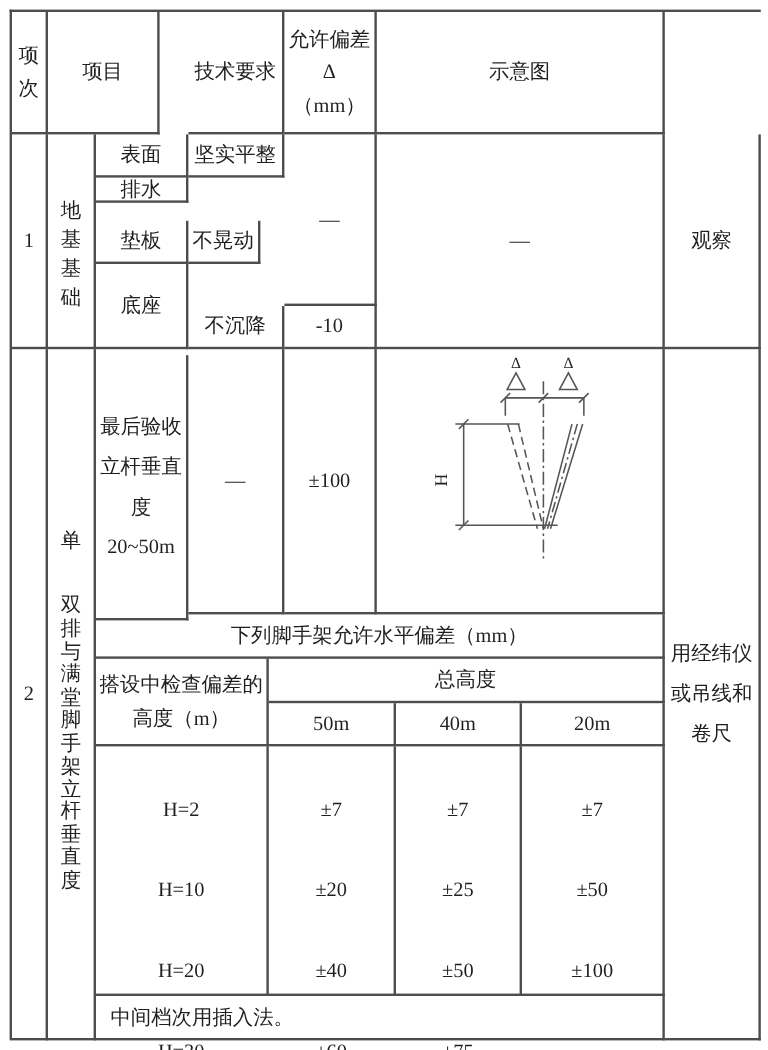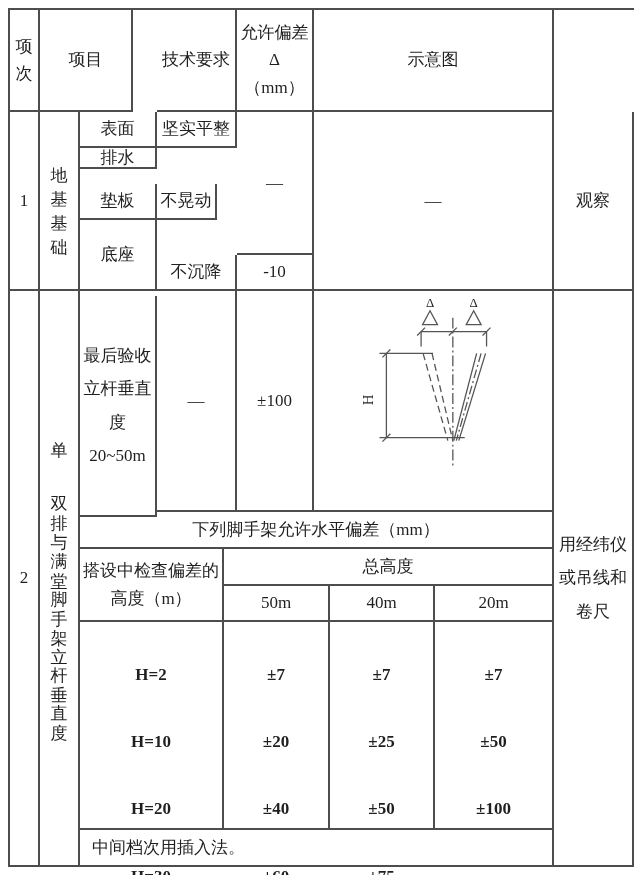"H=2" .dline { font-weight: bold -> none }
